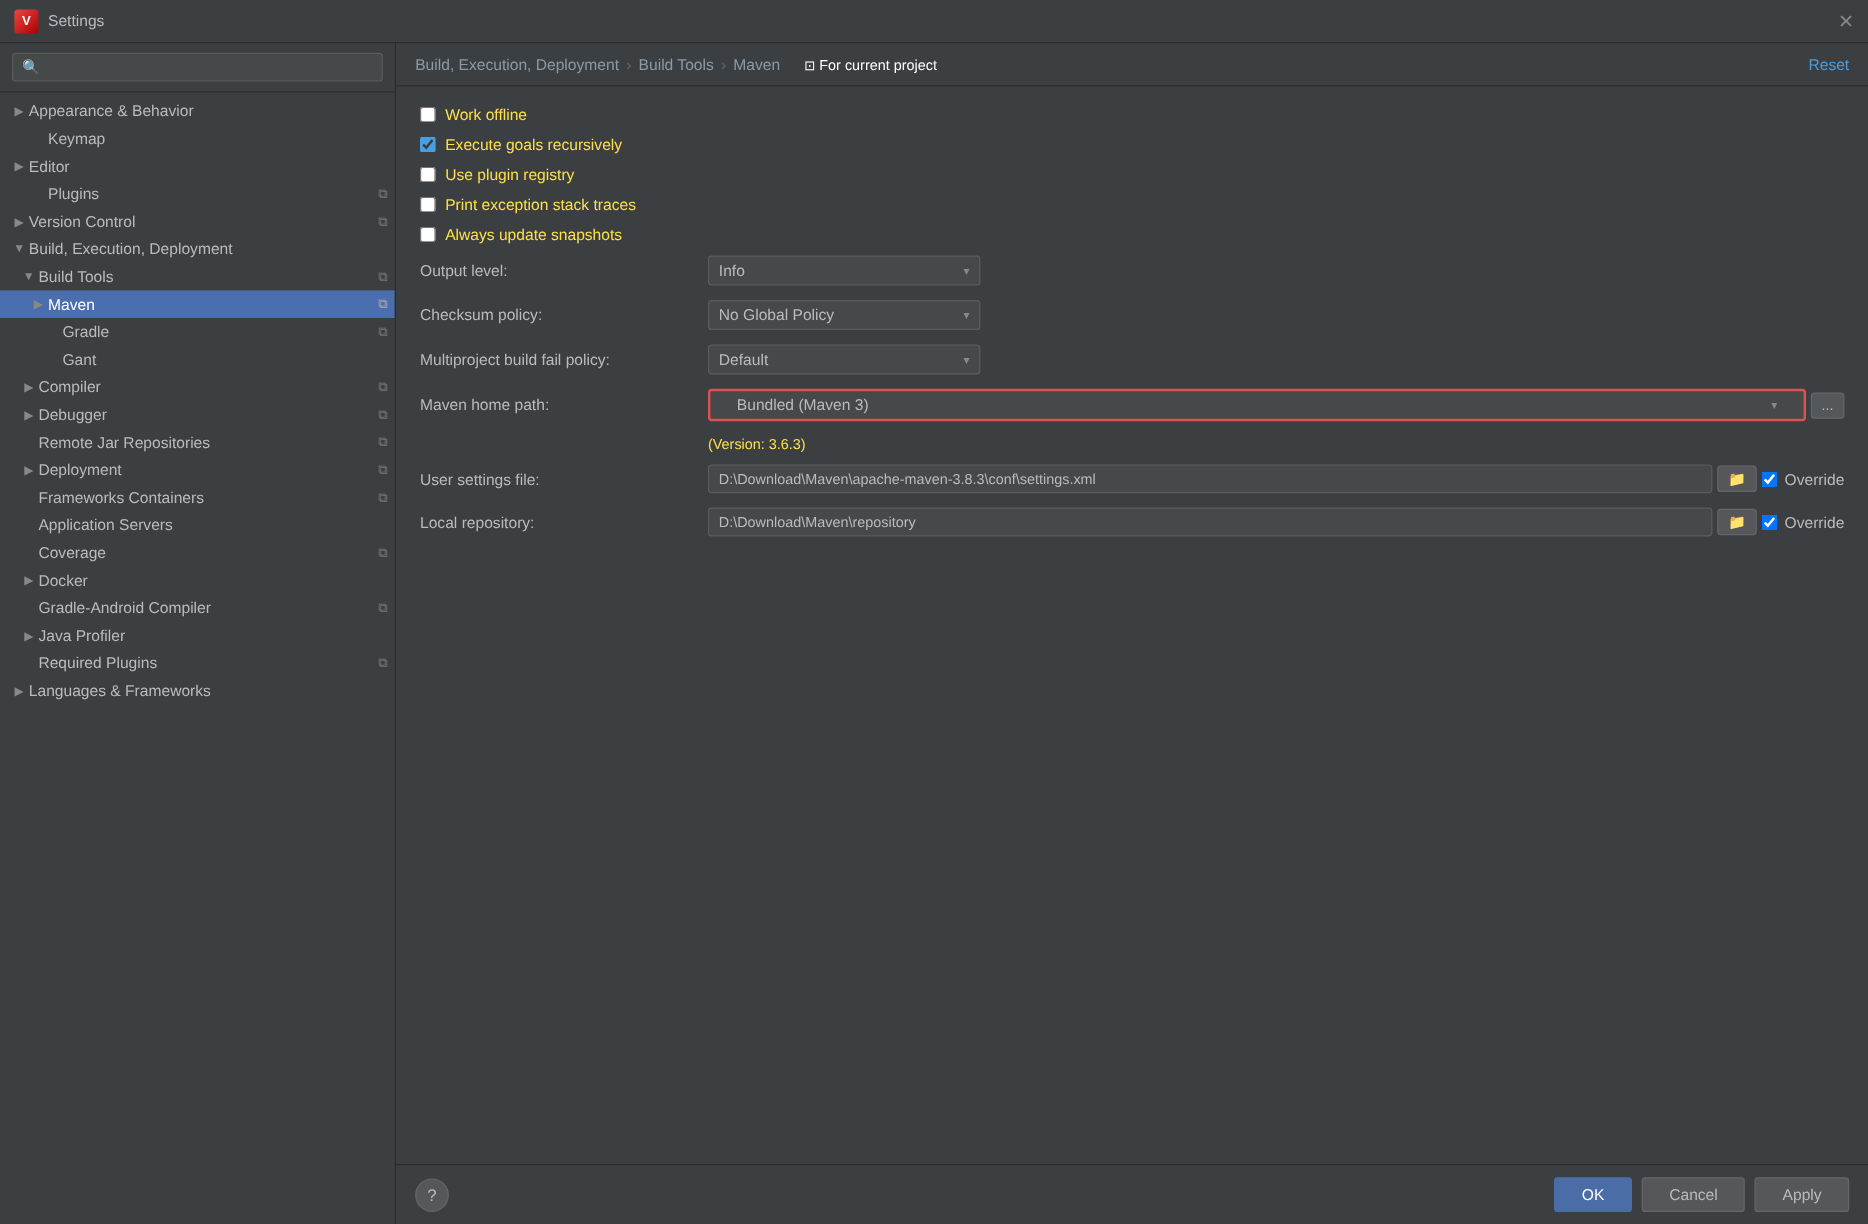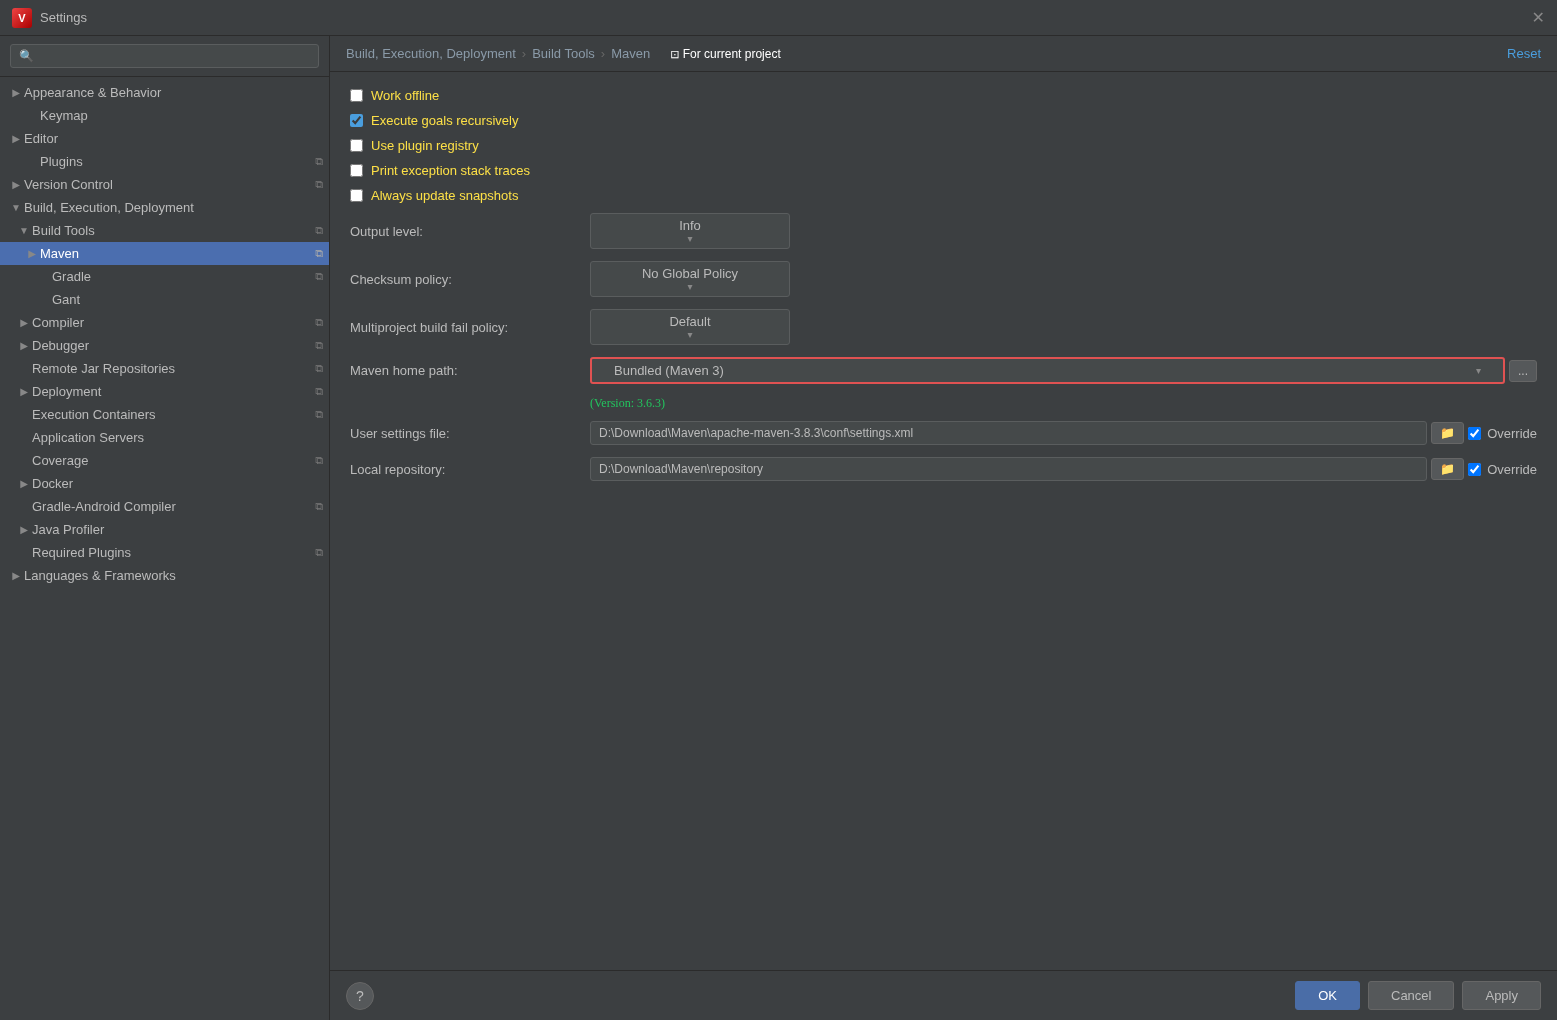"Info" .dropdown { flex-direction: column -> none; width: 200px -> 227px }
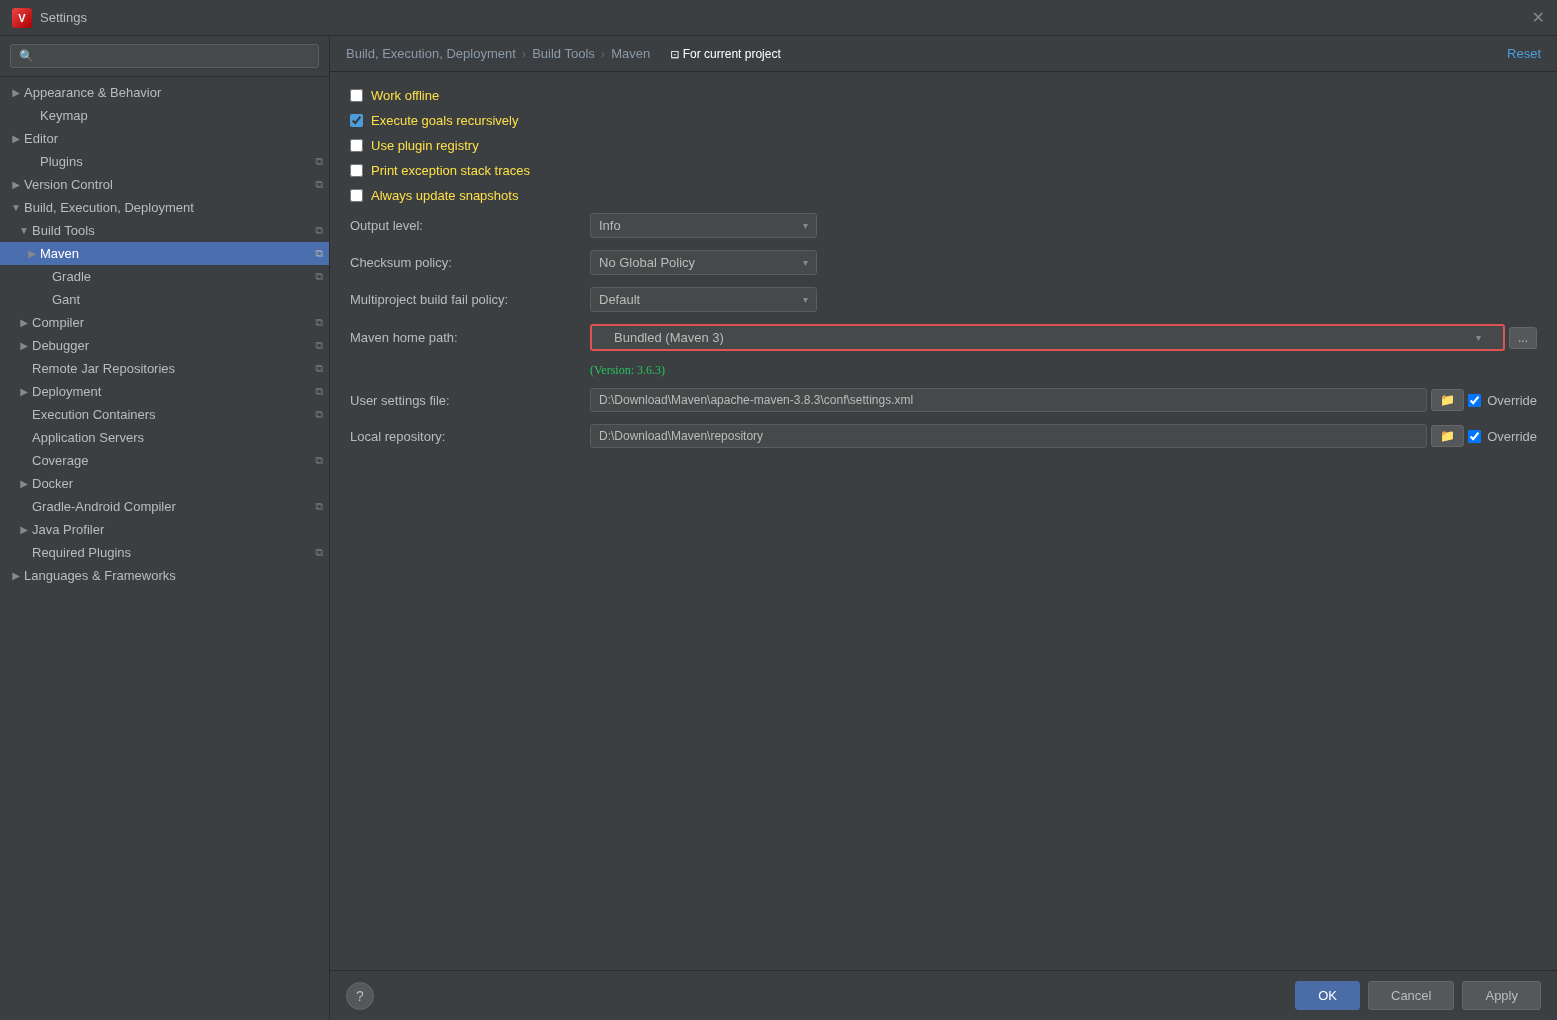"(Version: 3.6.3)" .version-text { color: #22c55e -> #fde047; font-family: Liberation Serif, serif -> none }
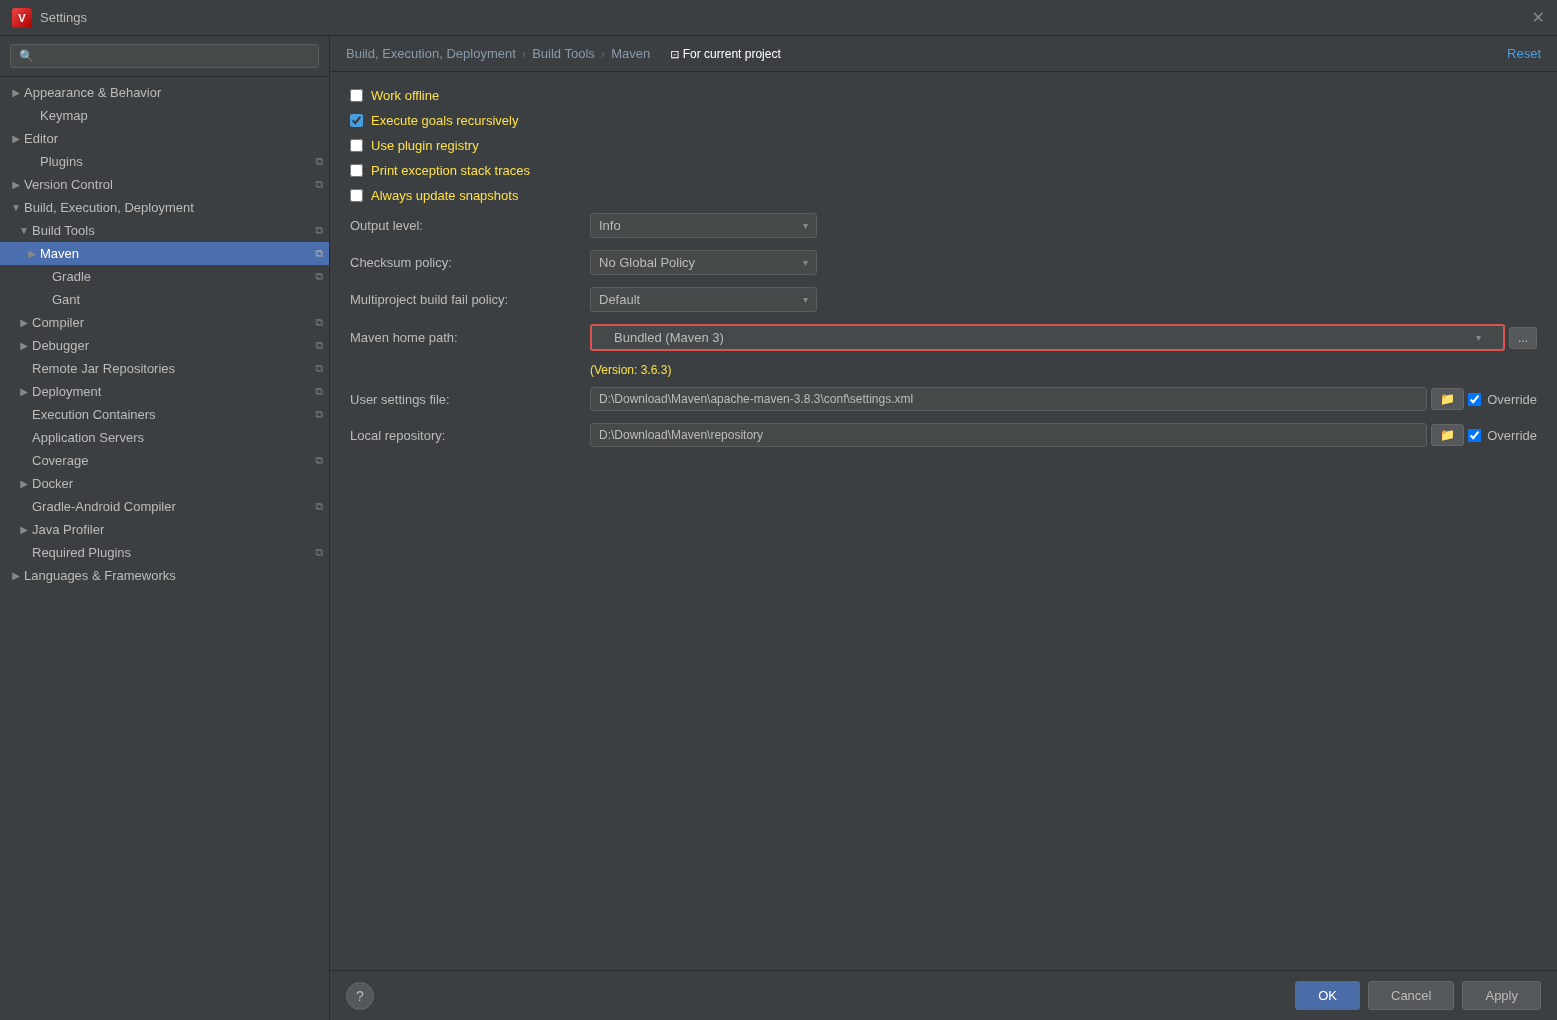"Execution Containers" span.label { text: Execution -> Frameworks }
